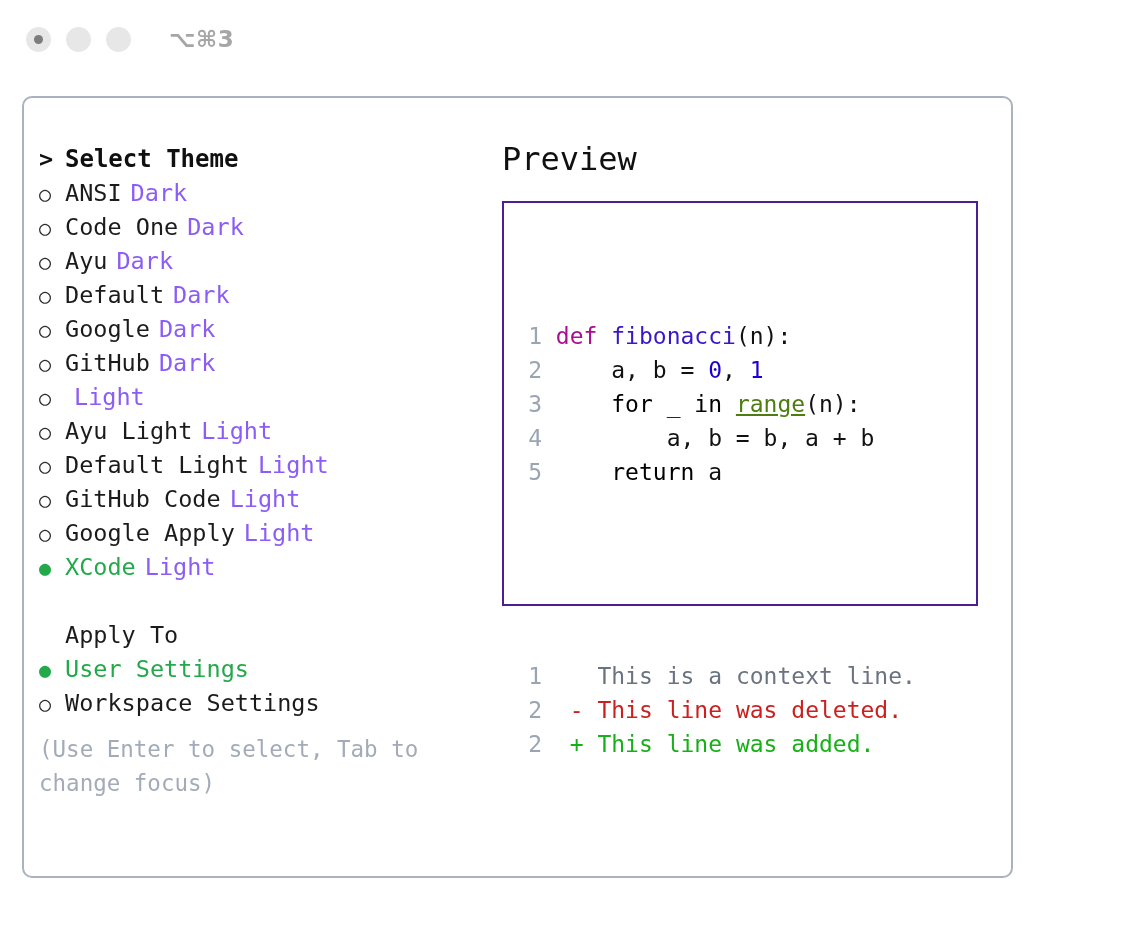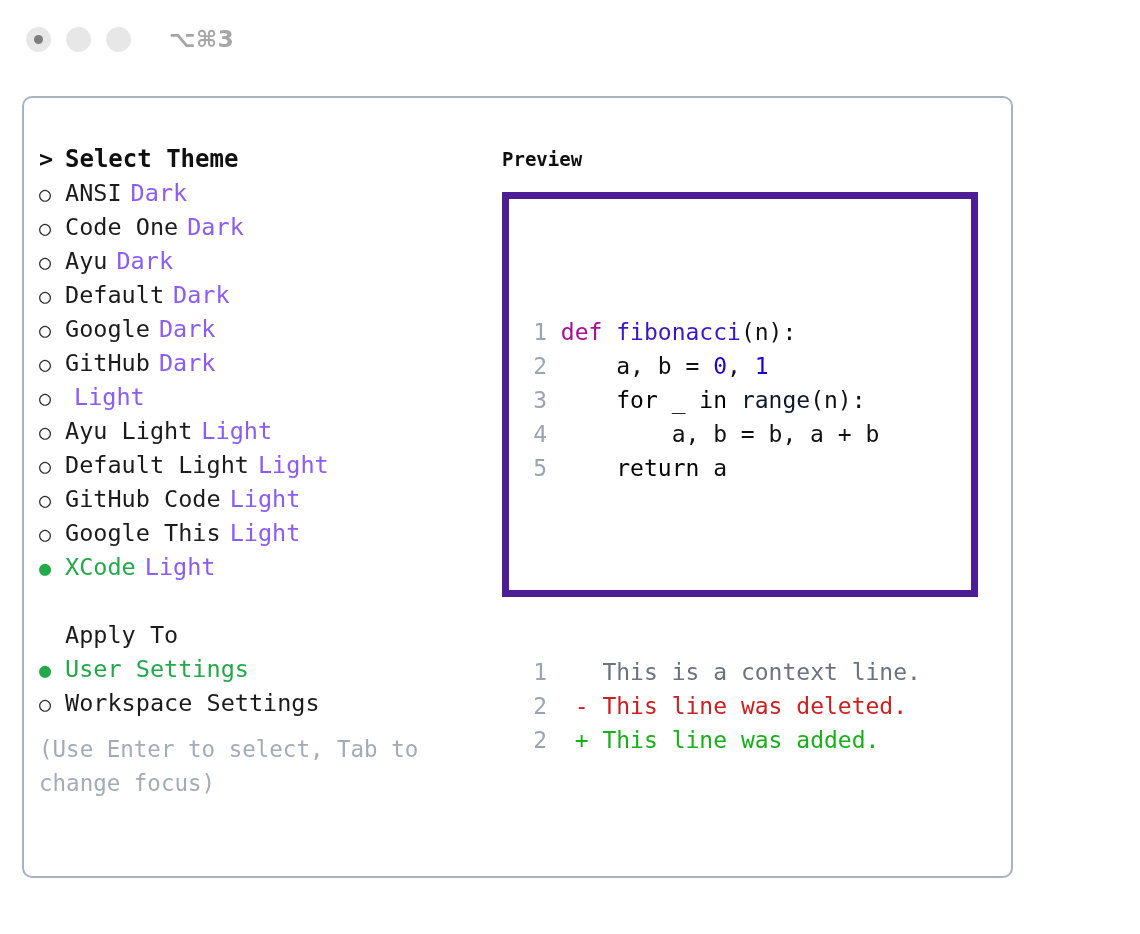"Preview" .preview-heading { font-size: 19px -> 32px; font-weight: 700 -> 400 }
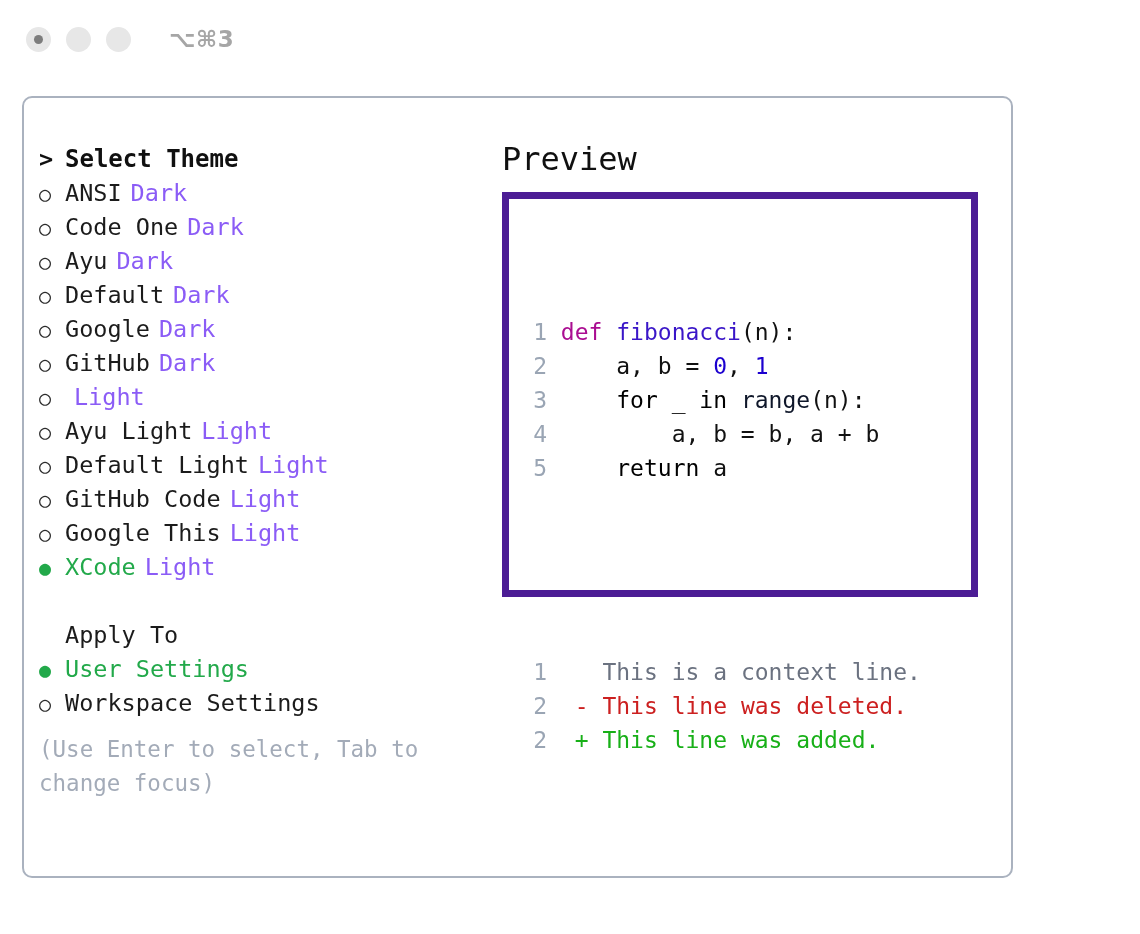"1 def fibonacci(n):" .preview-box { border: 7px solid #4c1d95 -> 2px solid #4c1d95; margin-top: 16px -> 25px }
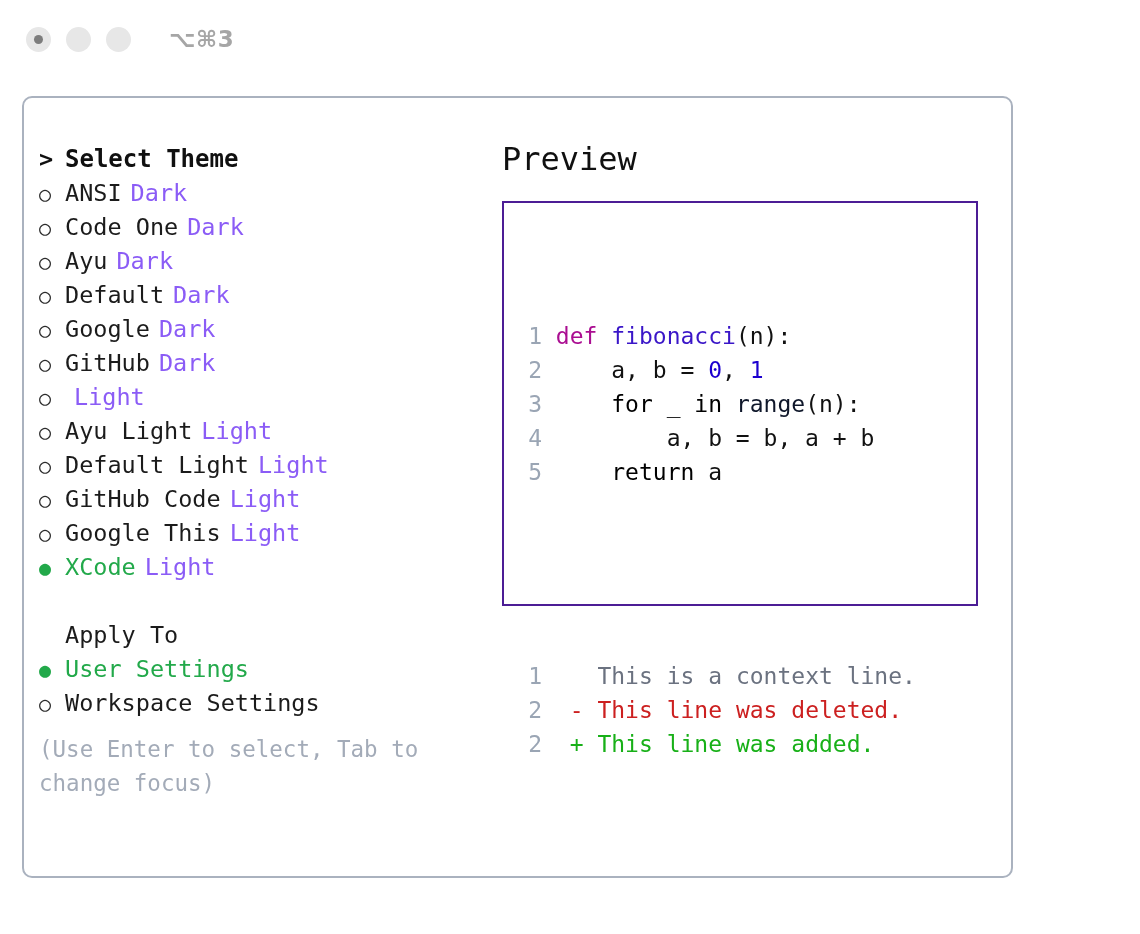"range" .k-call { color: #0f172a -> #4d7c0f; text-decoration: none -> underline }
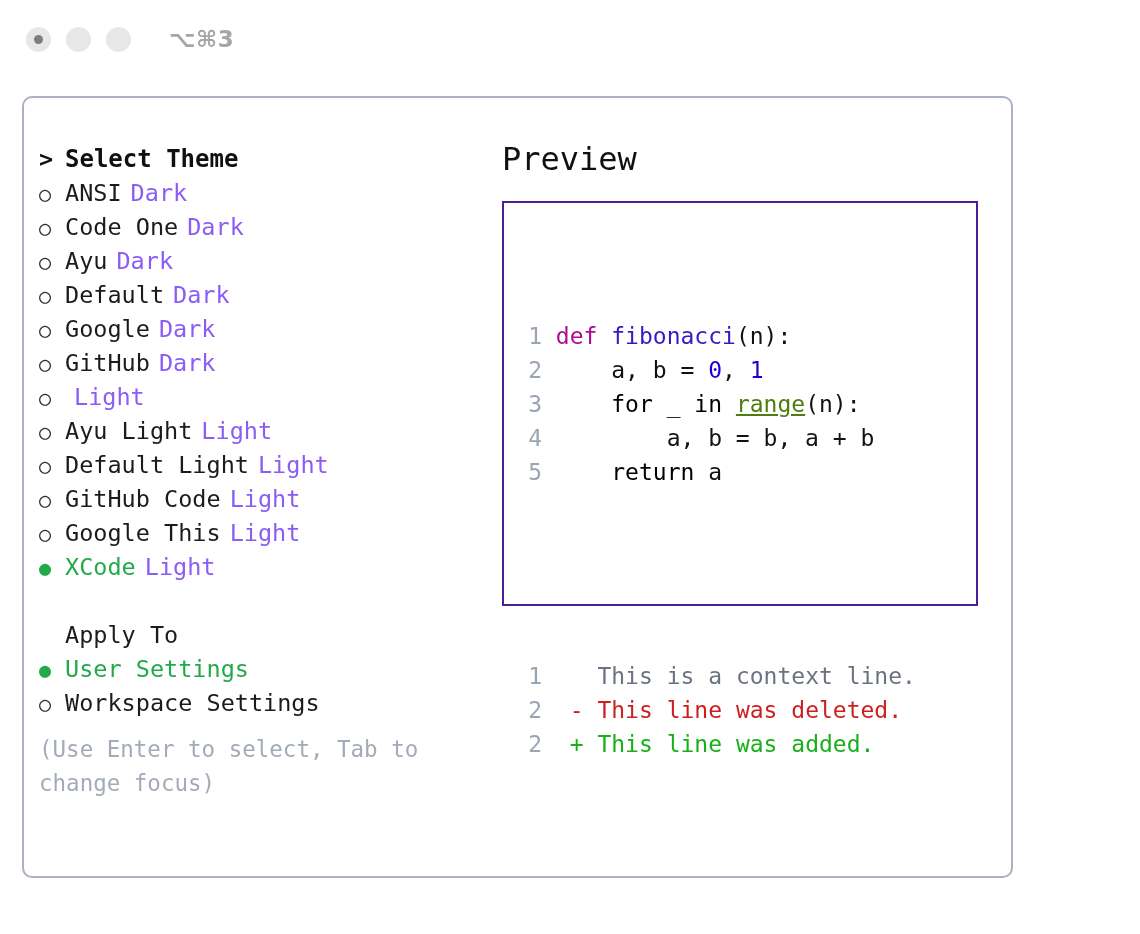"Google This" span.label { text: This -> Apply }
